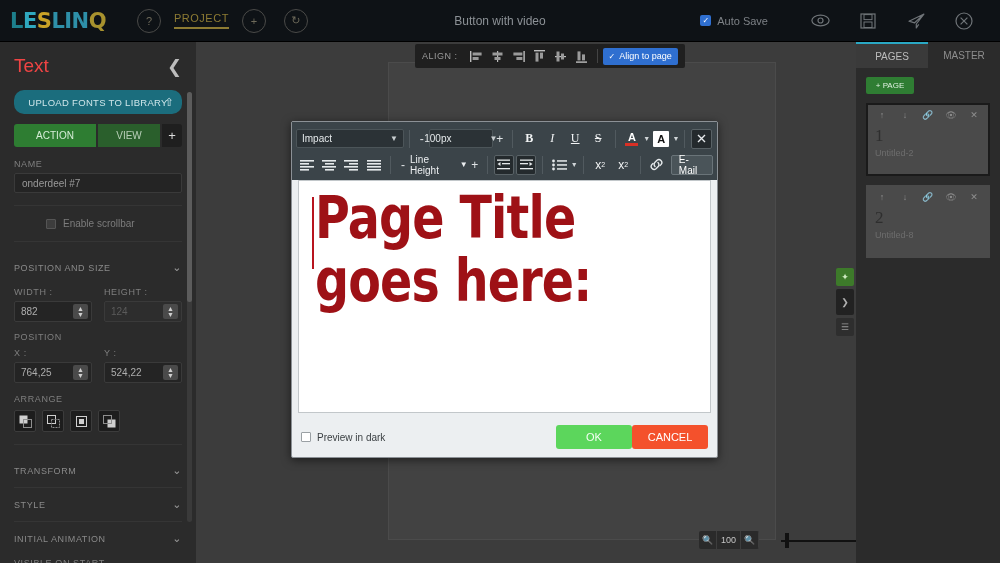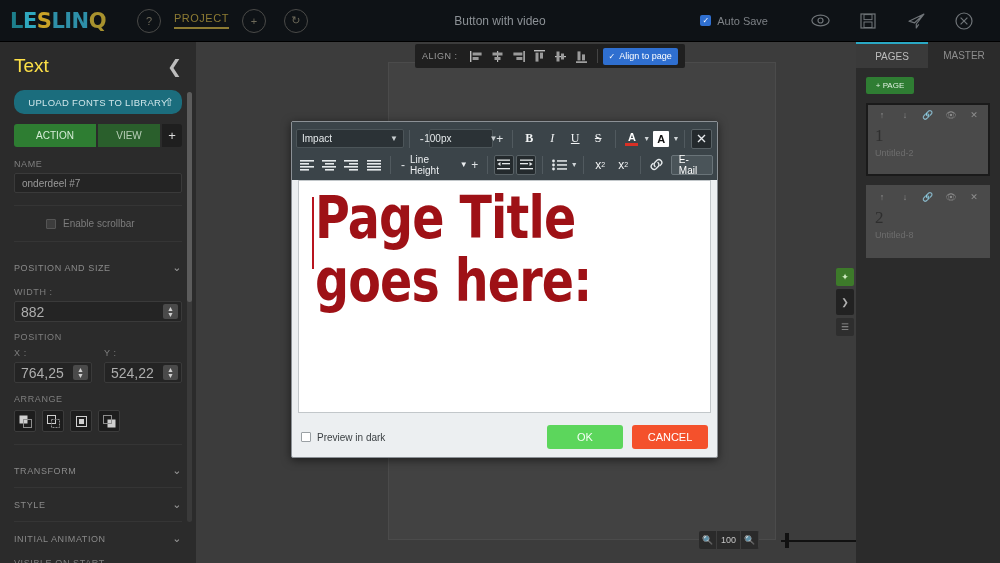"Text" .left-head h1 { color: #fde047 -> #ef4444 }
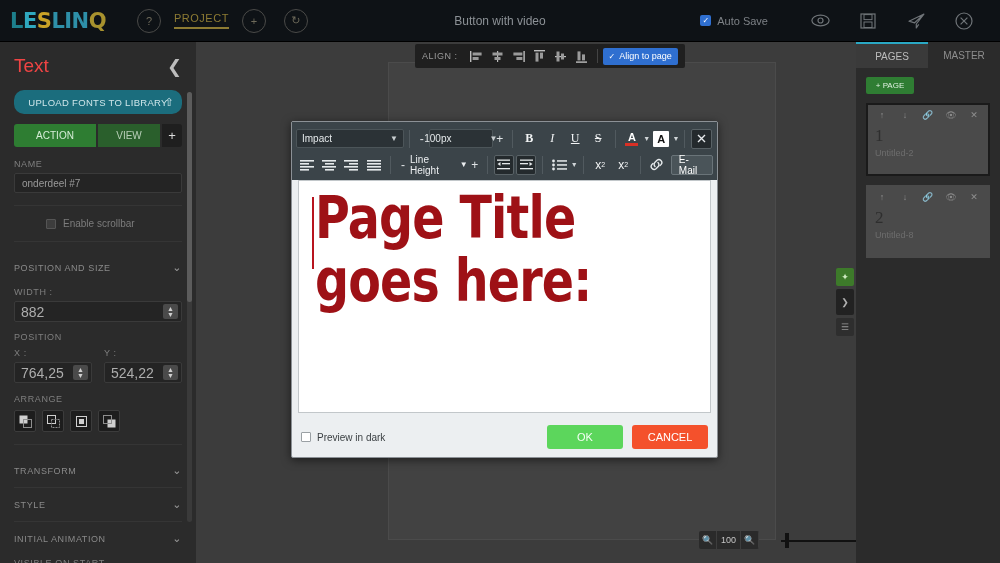"HEIGHT :" div.ws-col { html: none -> <div> <div>HEIGHT :</div> <div> <span>124</span> <span>▲<br>▼</span> </div> </div> }
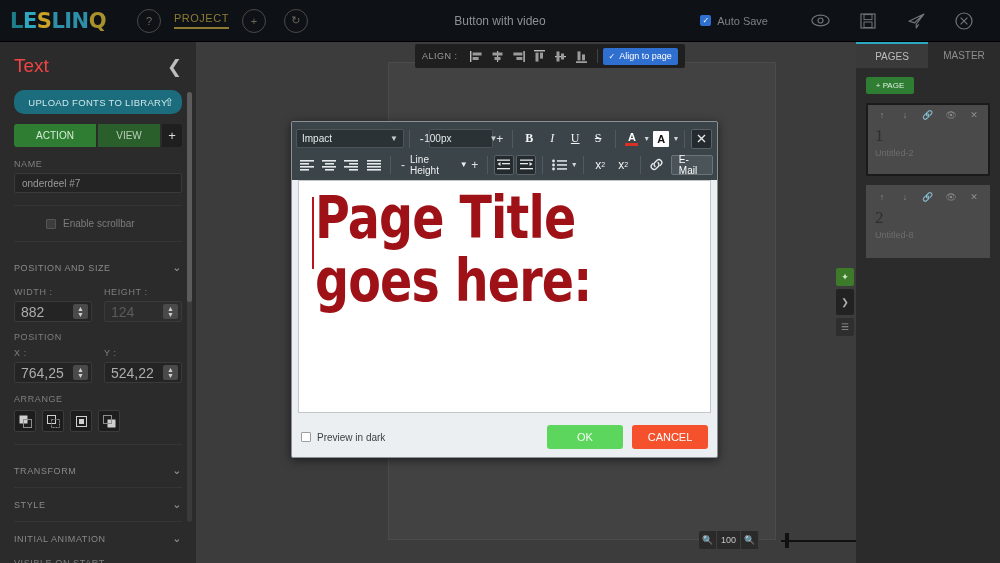"882" .num-val { font-size: 14px -> 10px }
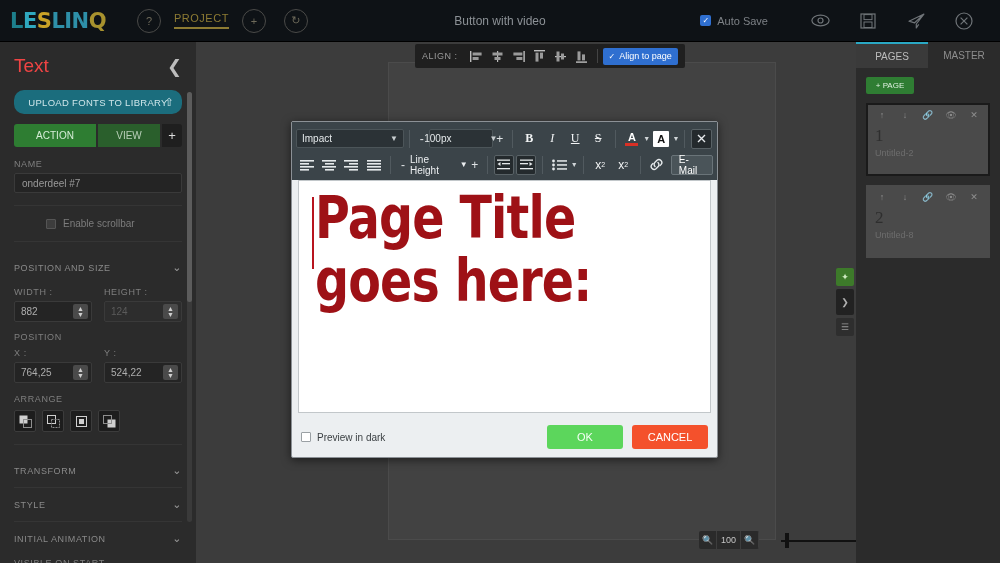"OK" .d-foot .sp { gap: 9px -> none }
